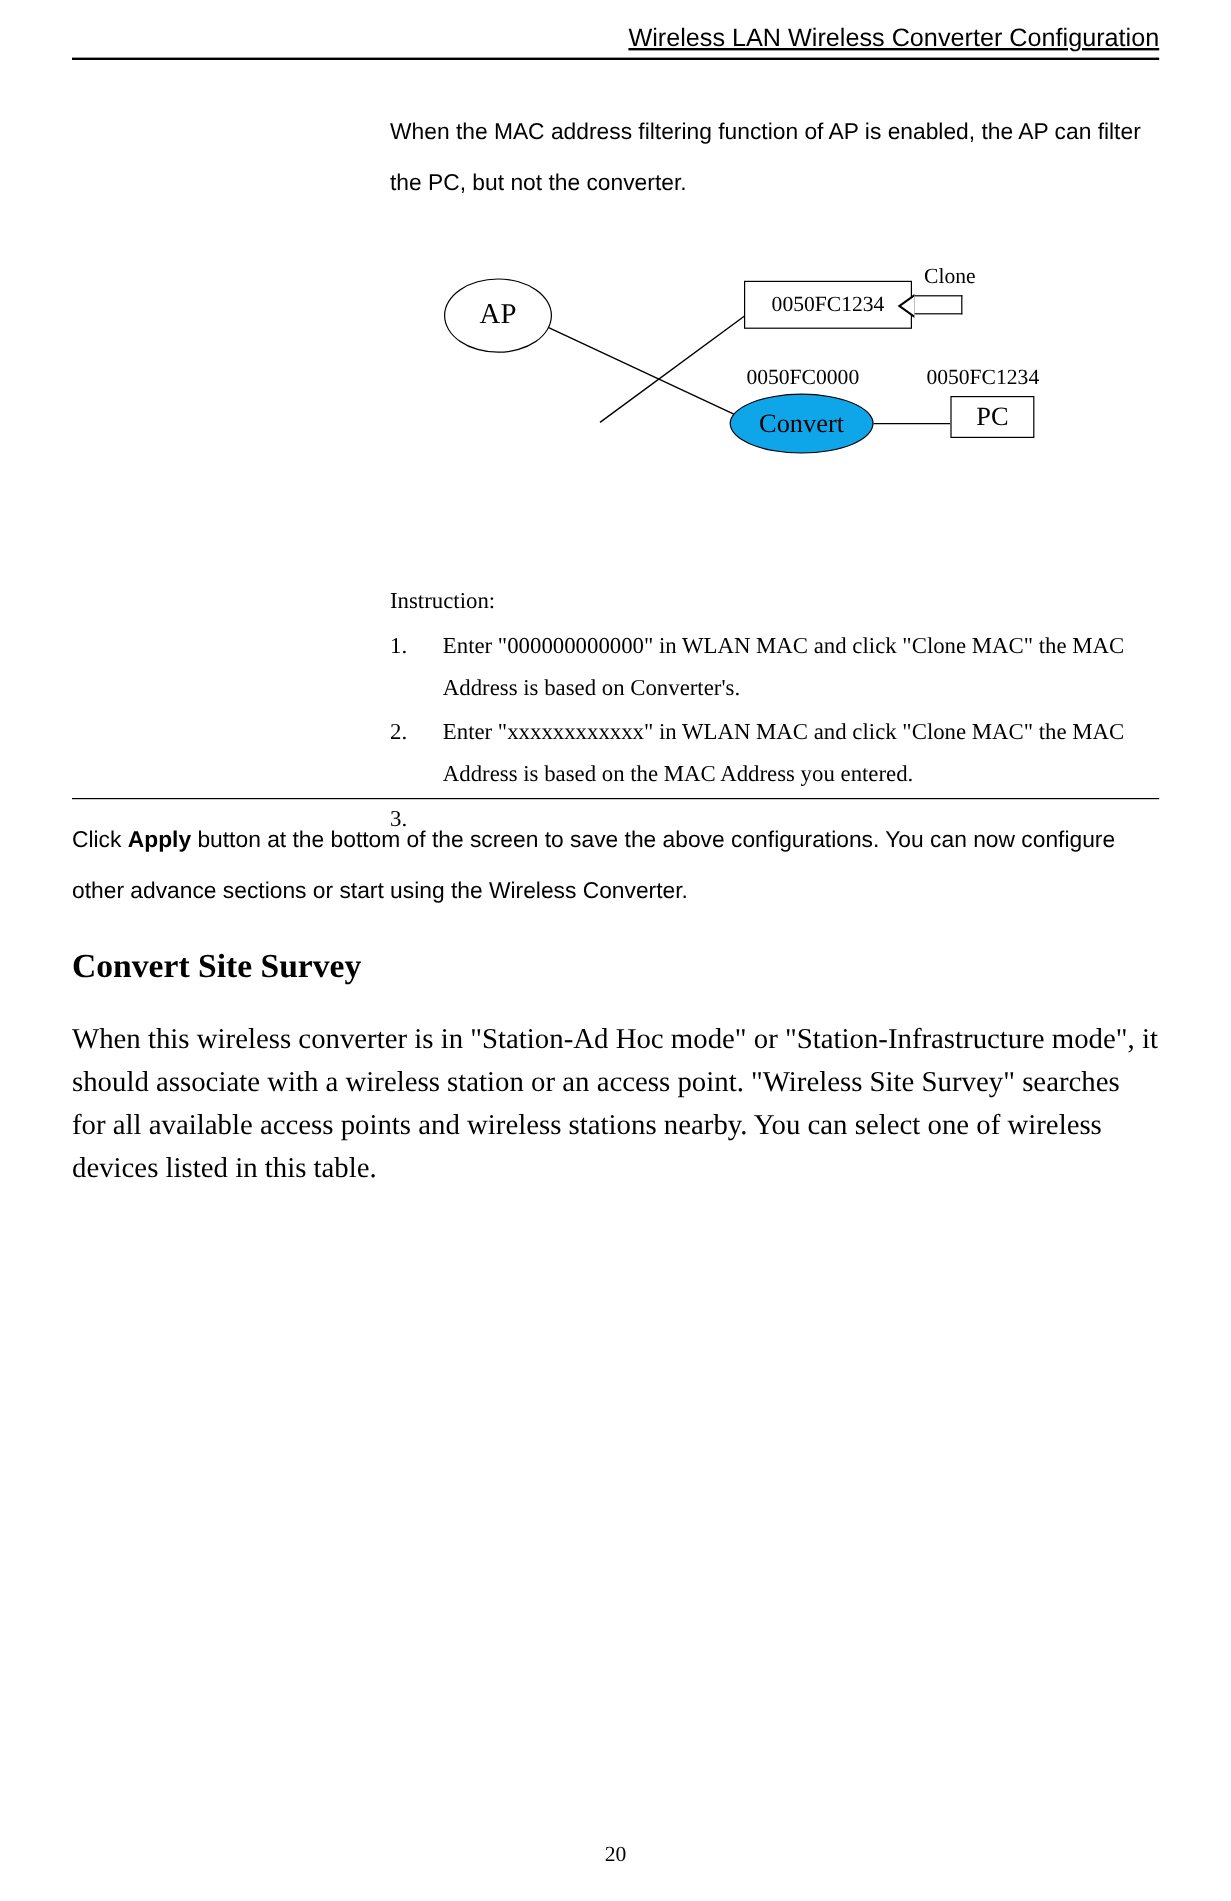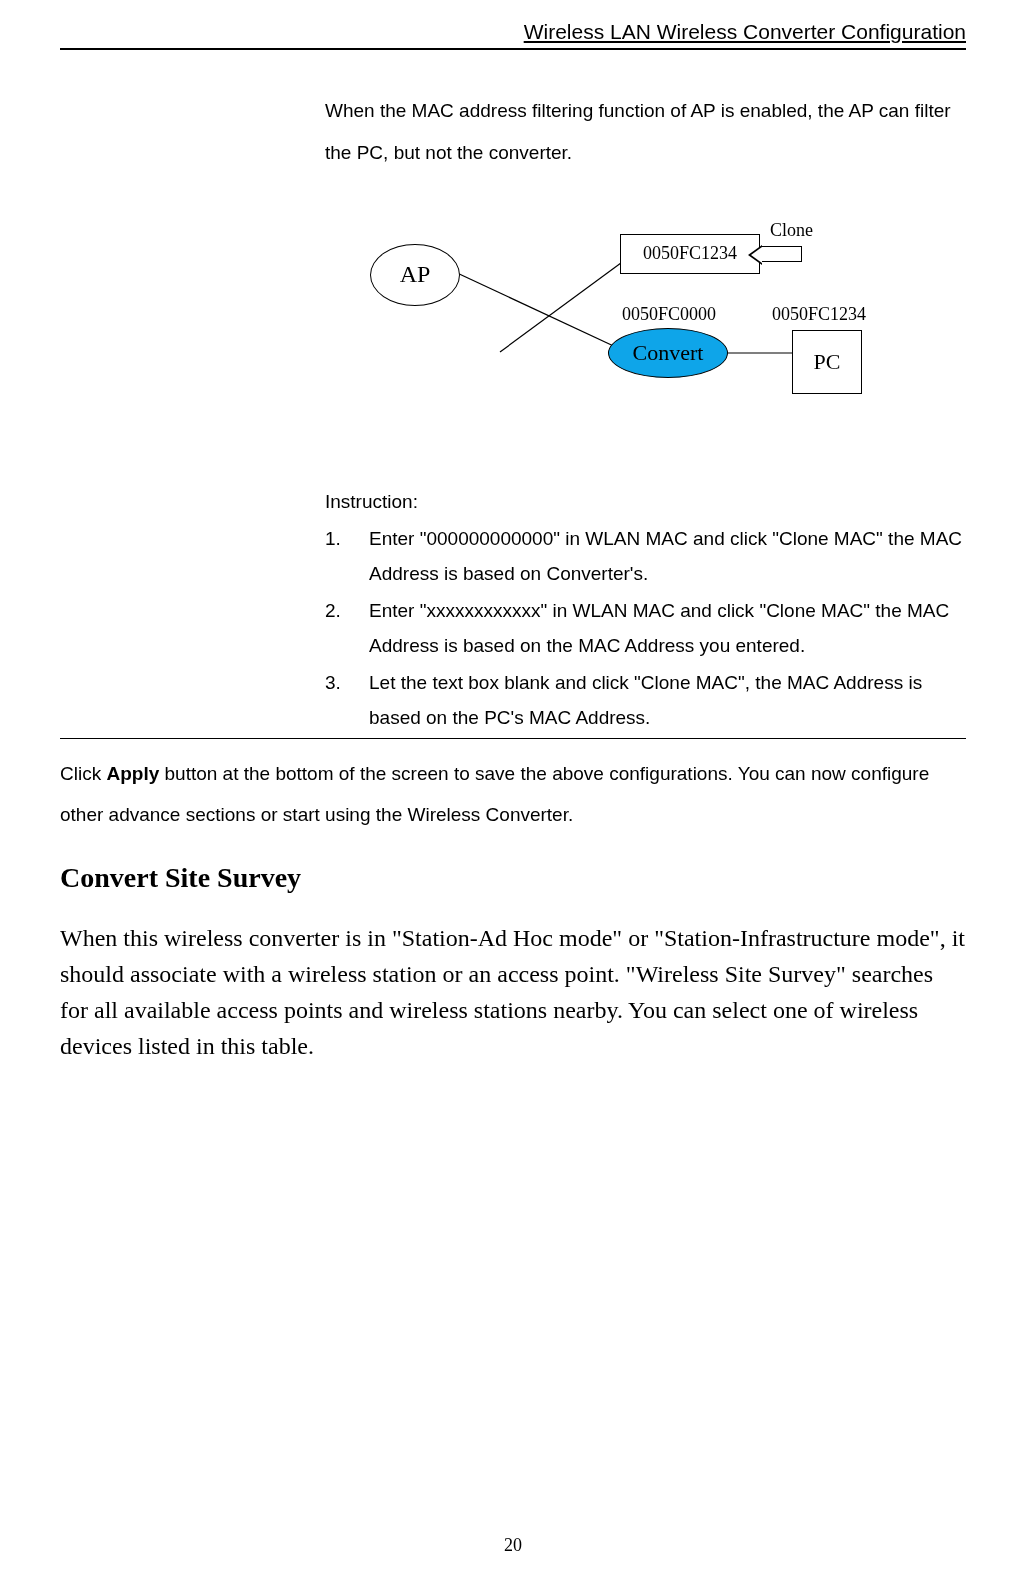"AP" .diagram .ap-ellipse { top: 20px -> 8px }
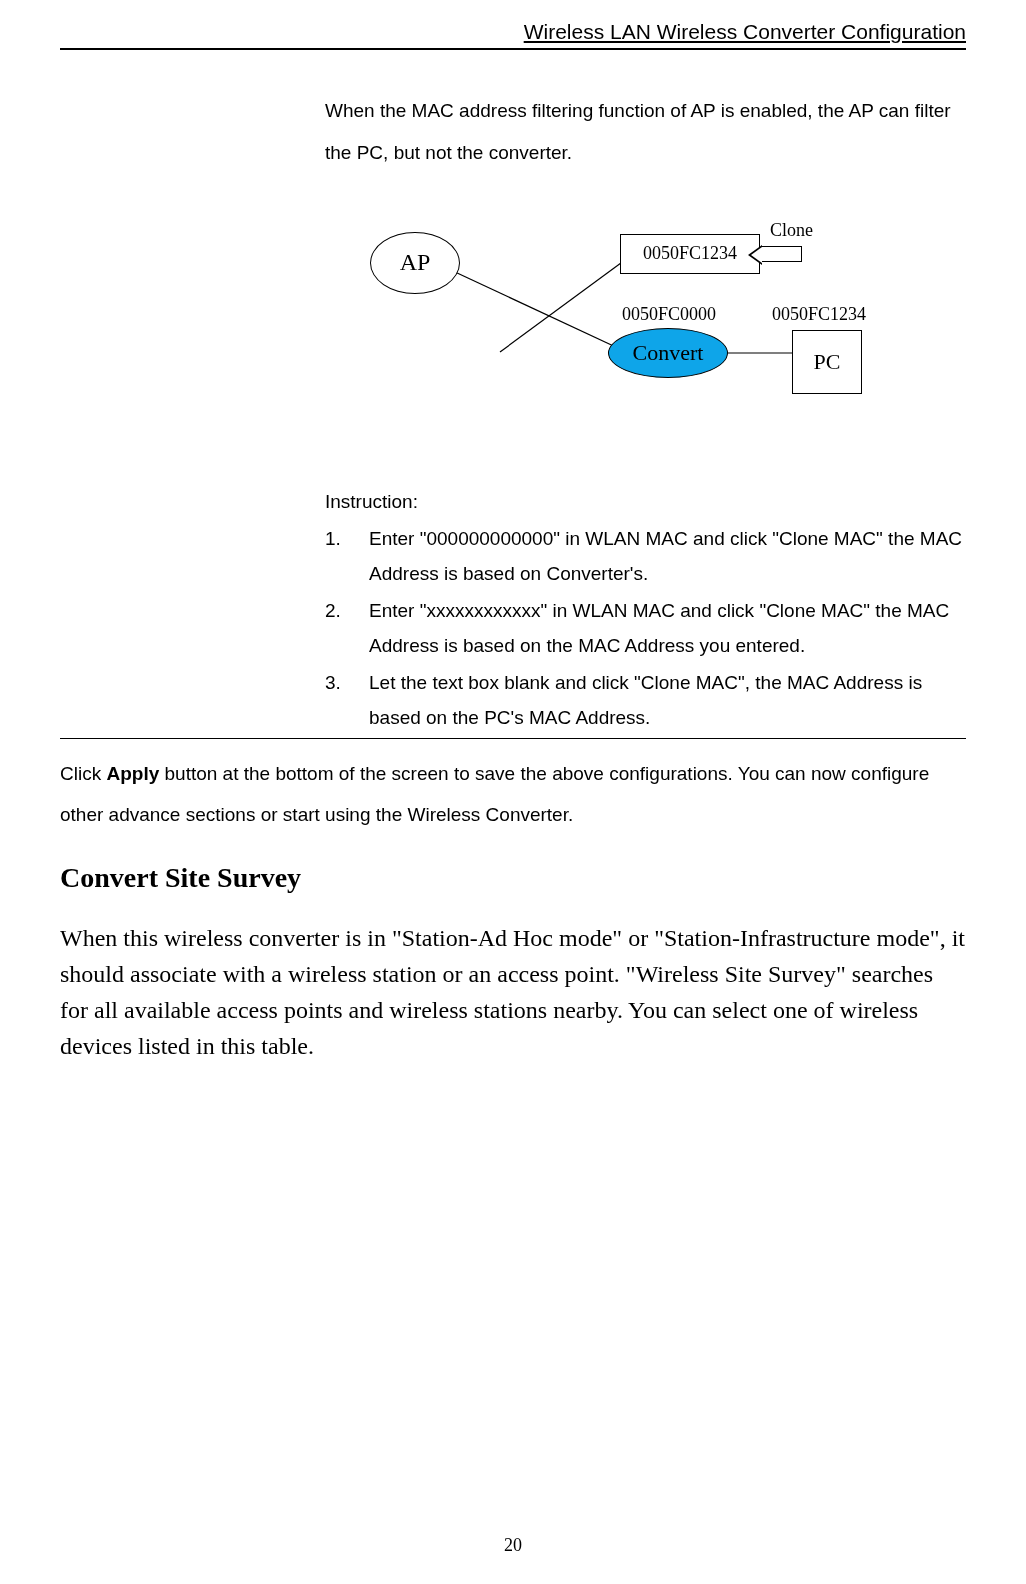"PC" .diagram .pc-box { height: 64px -> 35px }
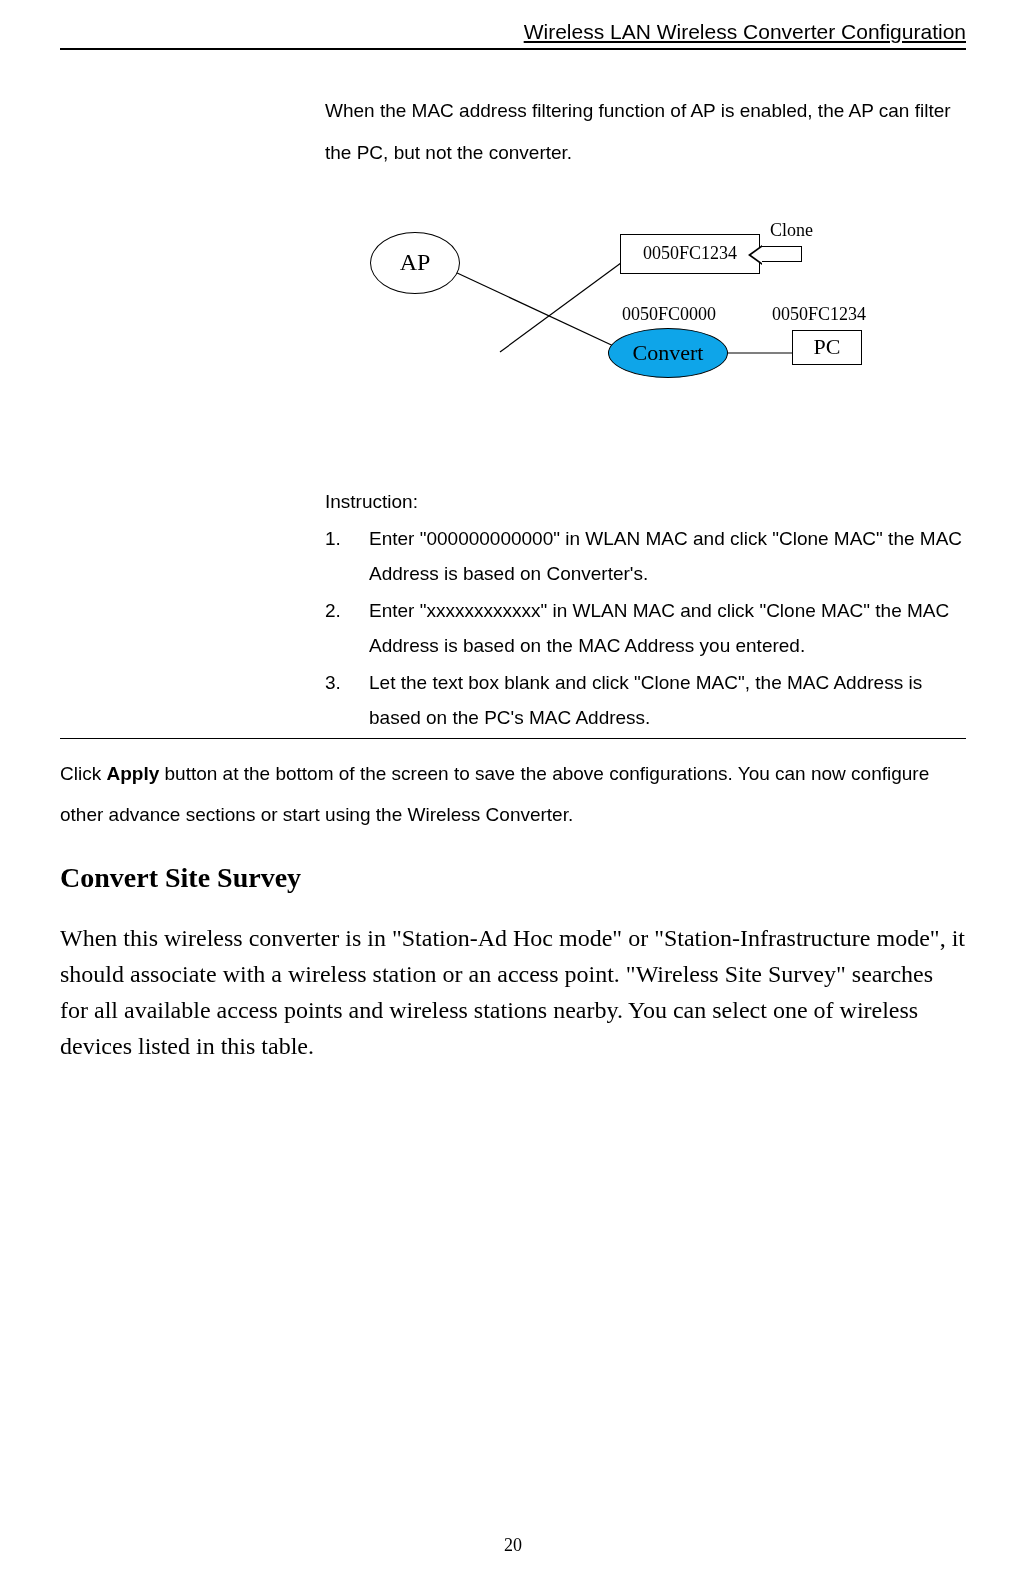"Instruction:" .instruction-block { font-family: Liberation Sans, sans-serif -> Liberation Serif, serif }
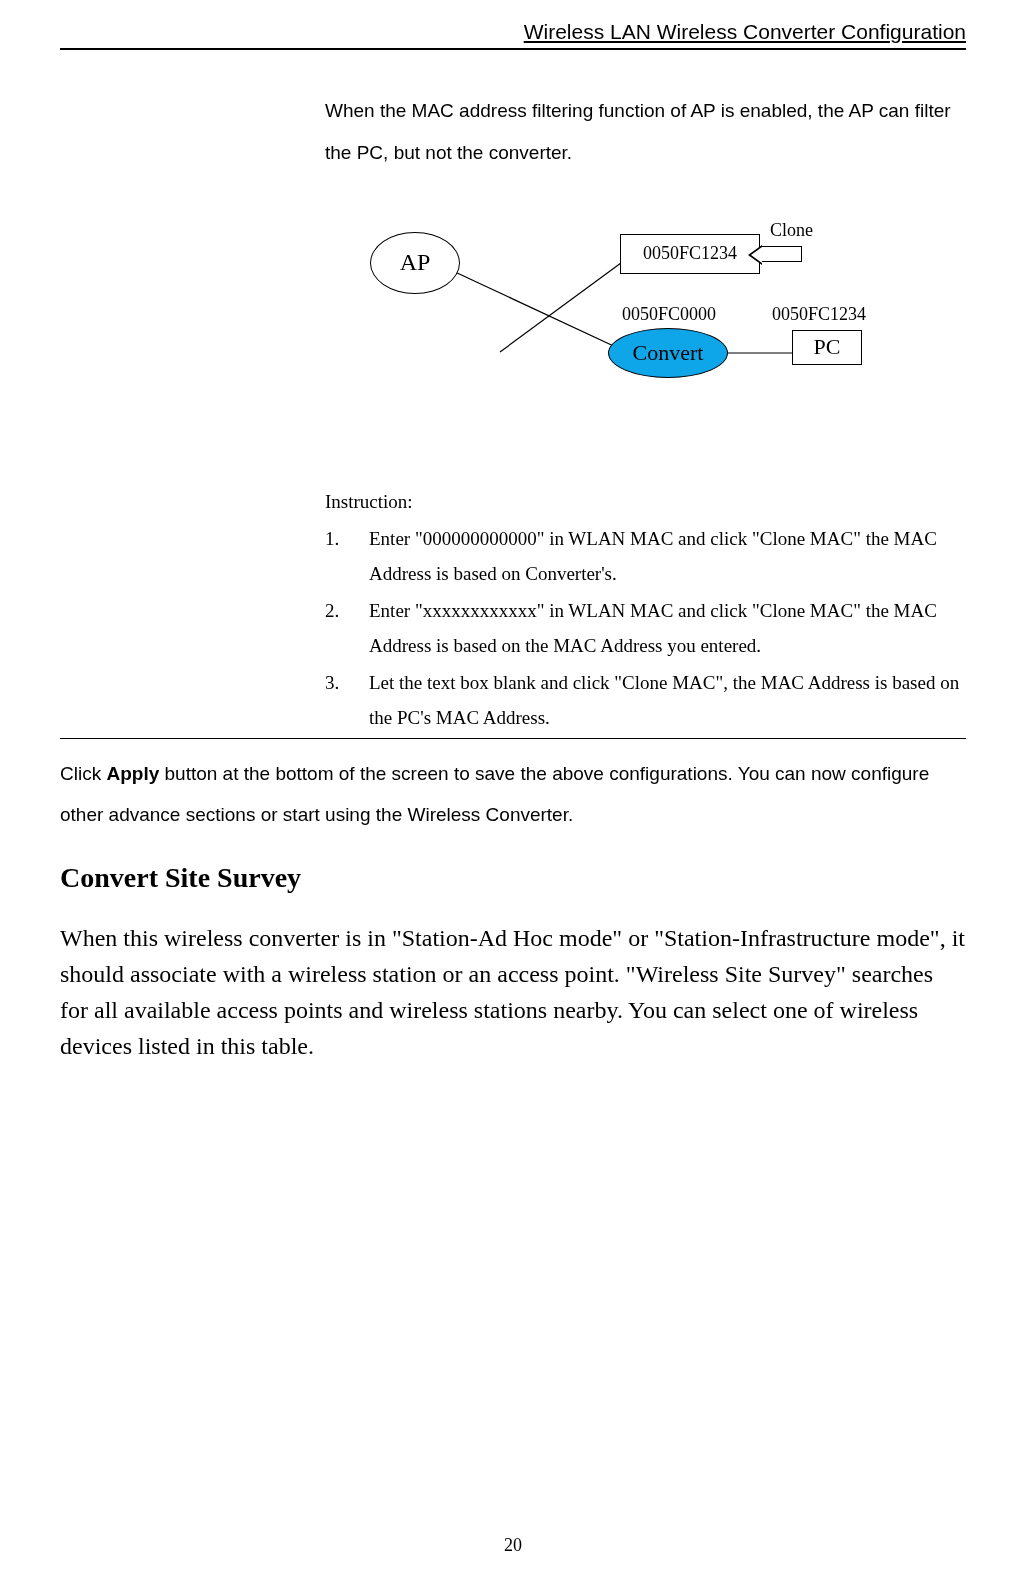"Let the text box blank" span { html: <span>Let the text box blank and click "Clone MAC", the MAC Address is based on the PC's MAC Address.</span> -> none }
